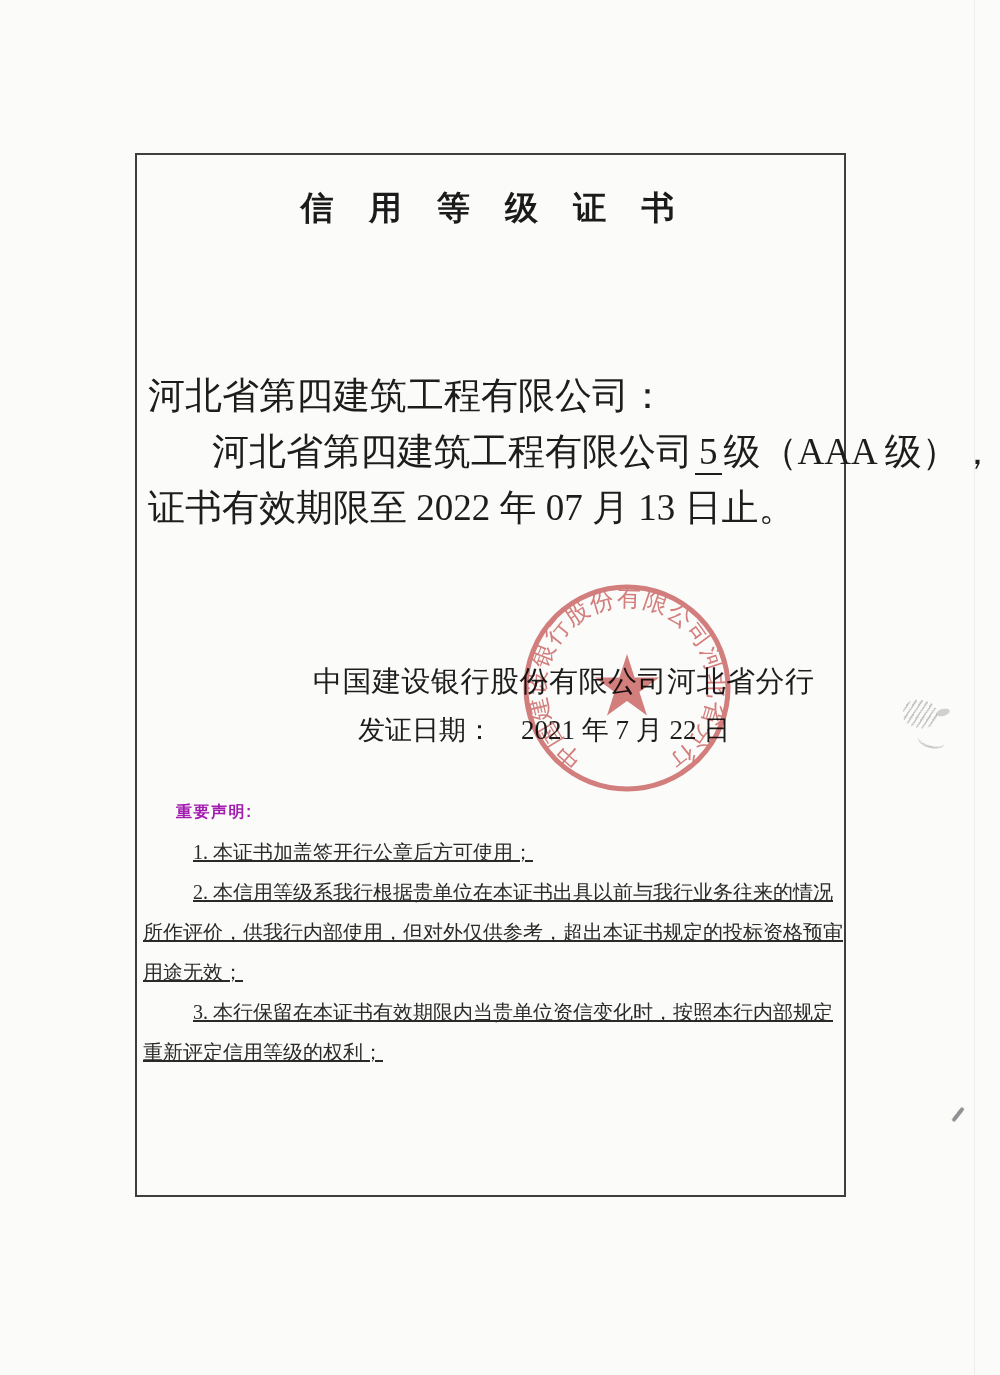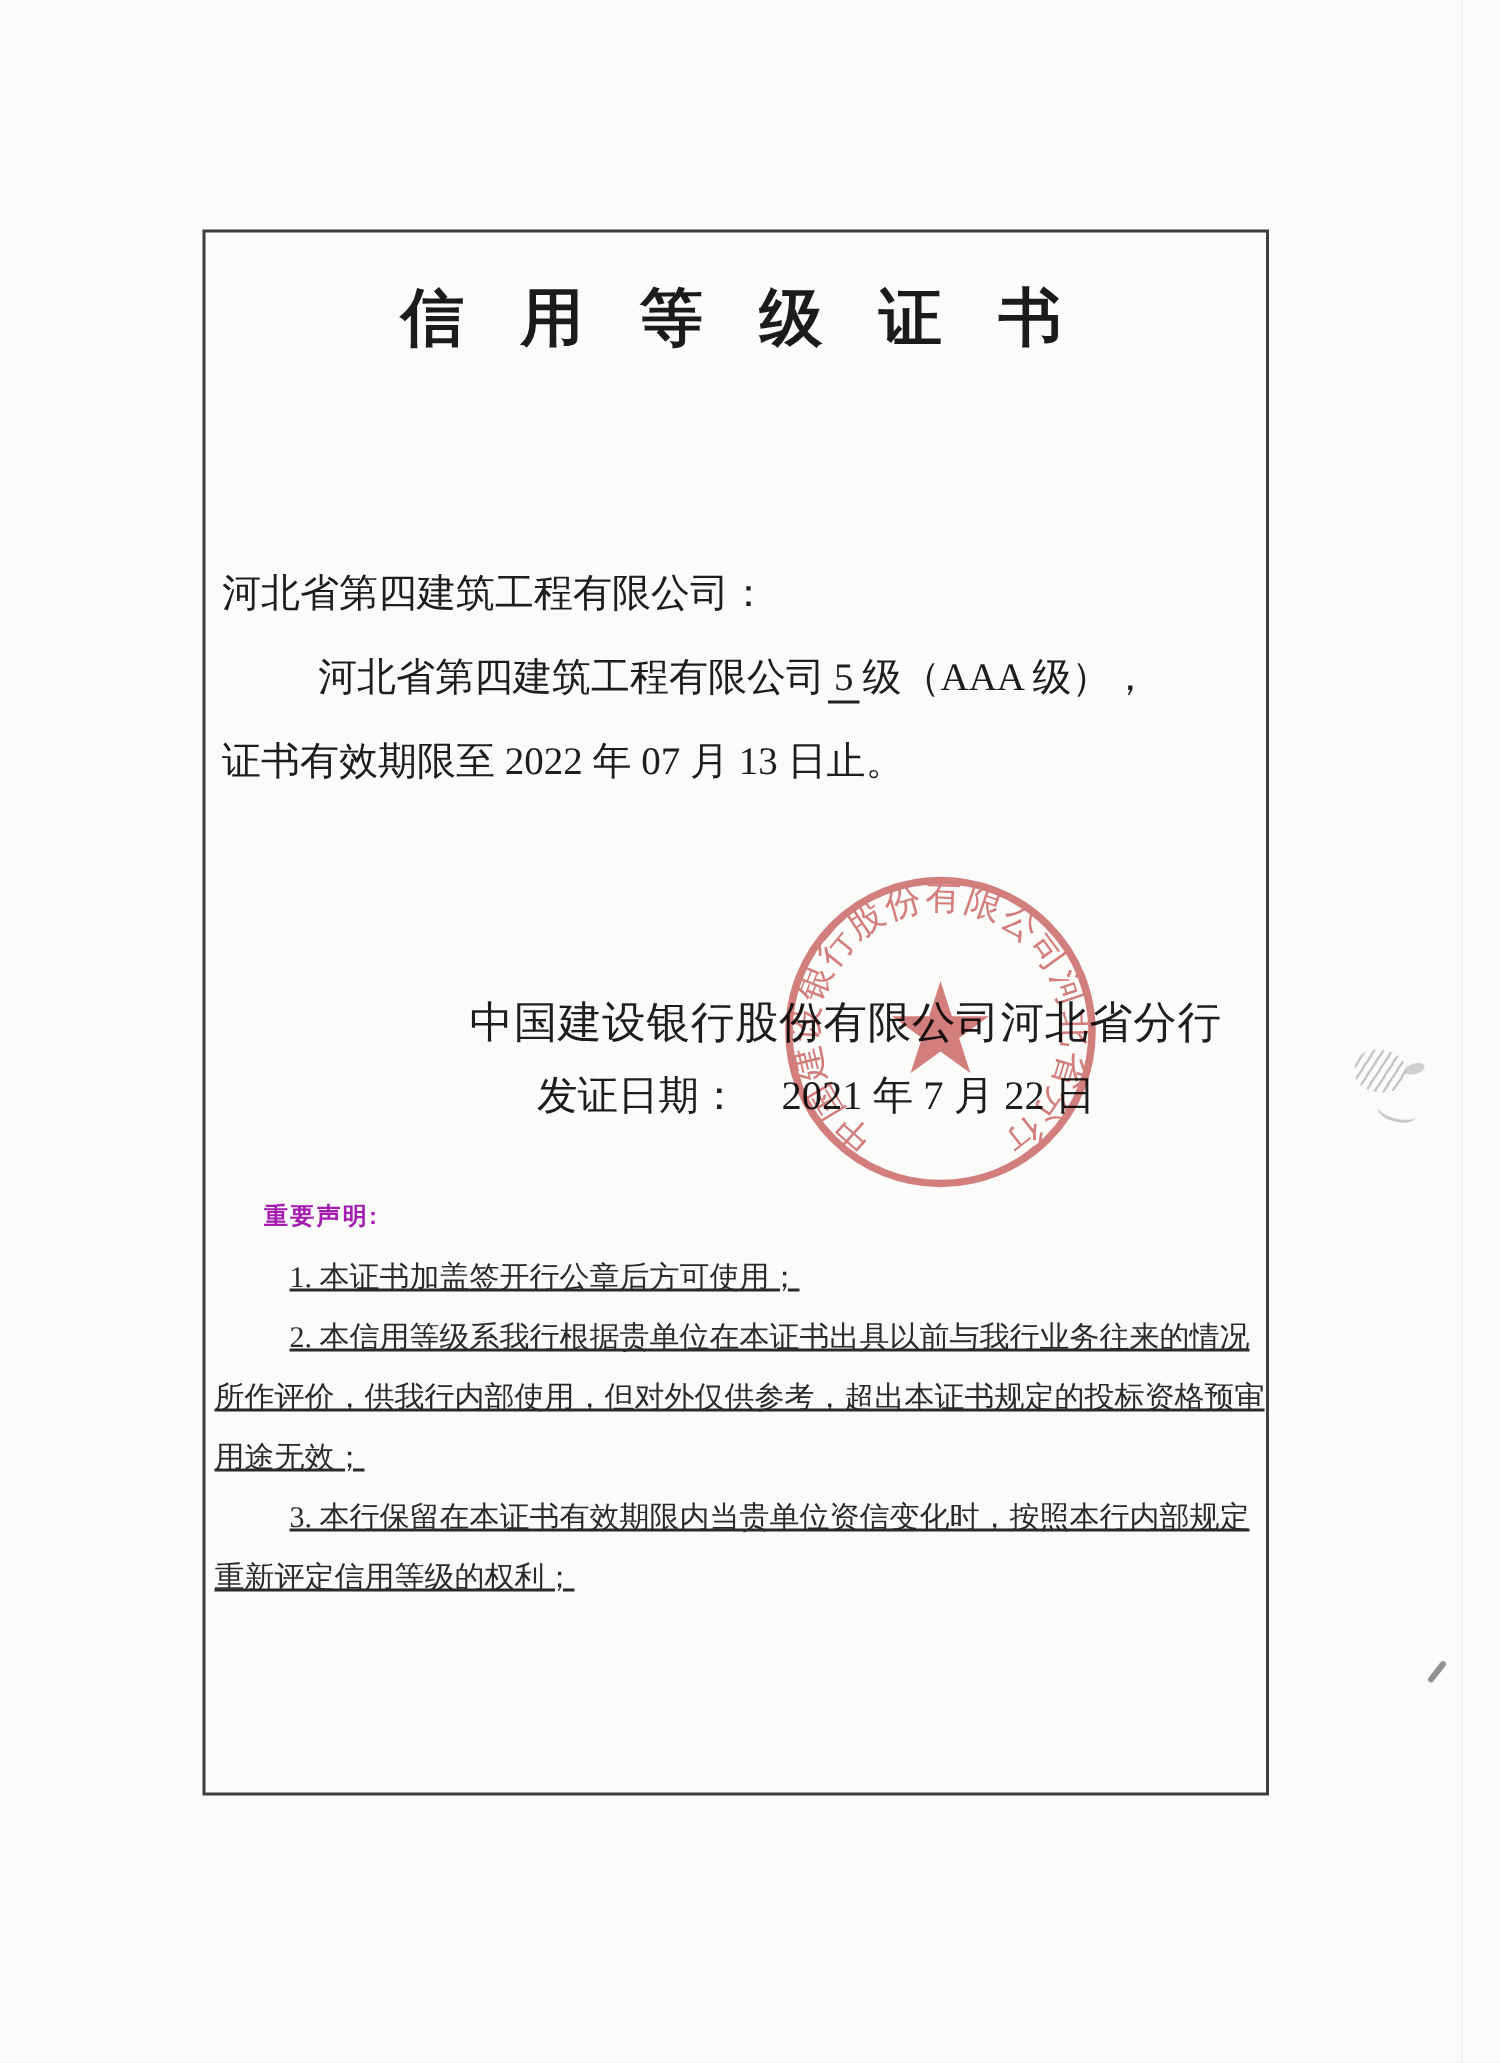"信 用 等 级 证" .title { font-size: 42px -> 33px }
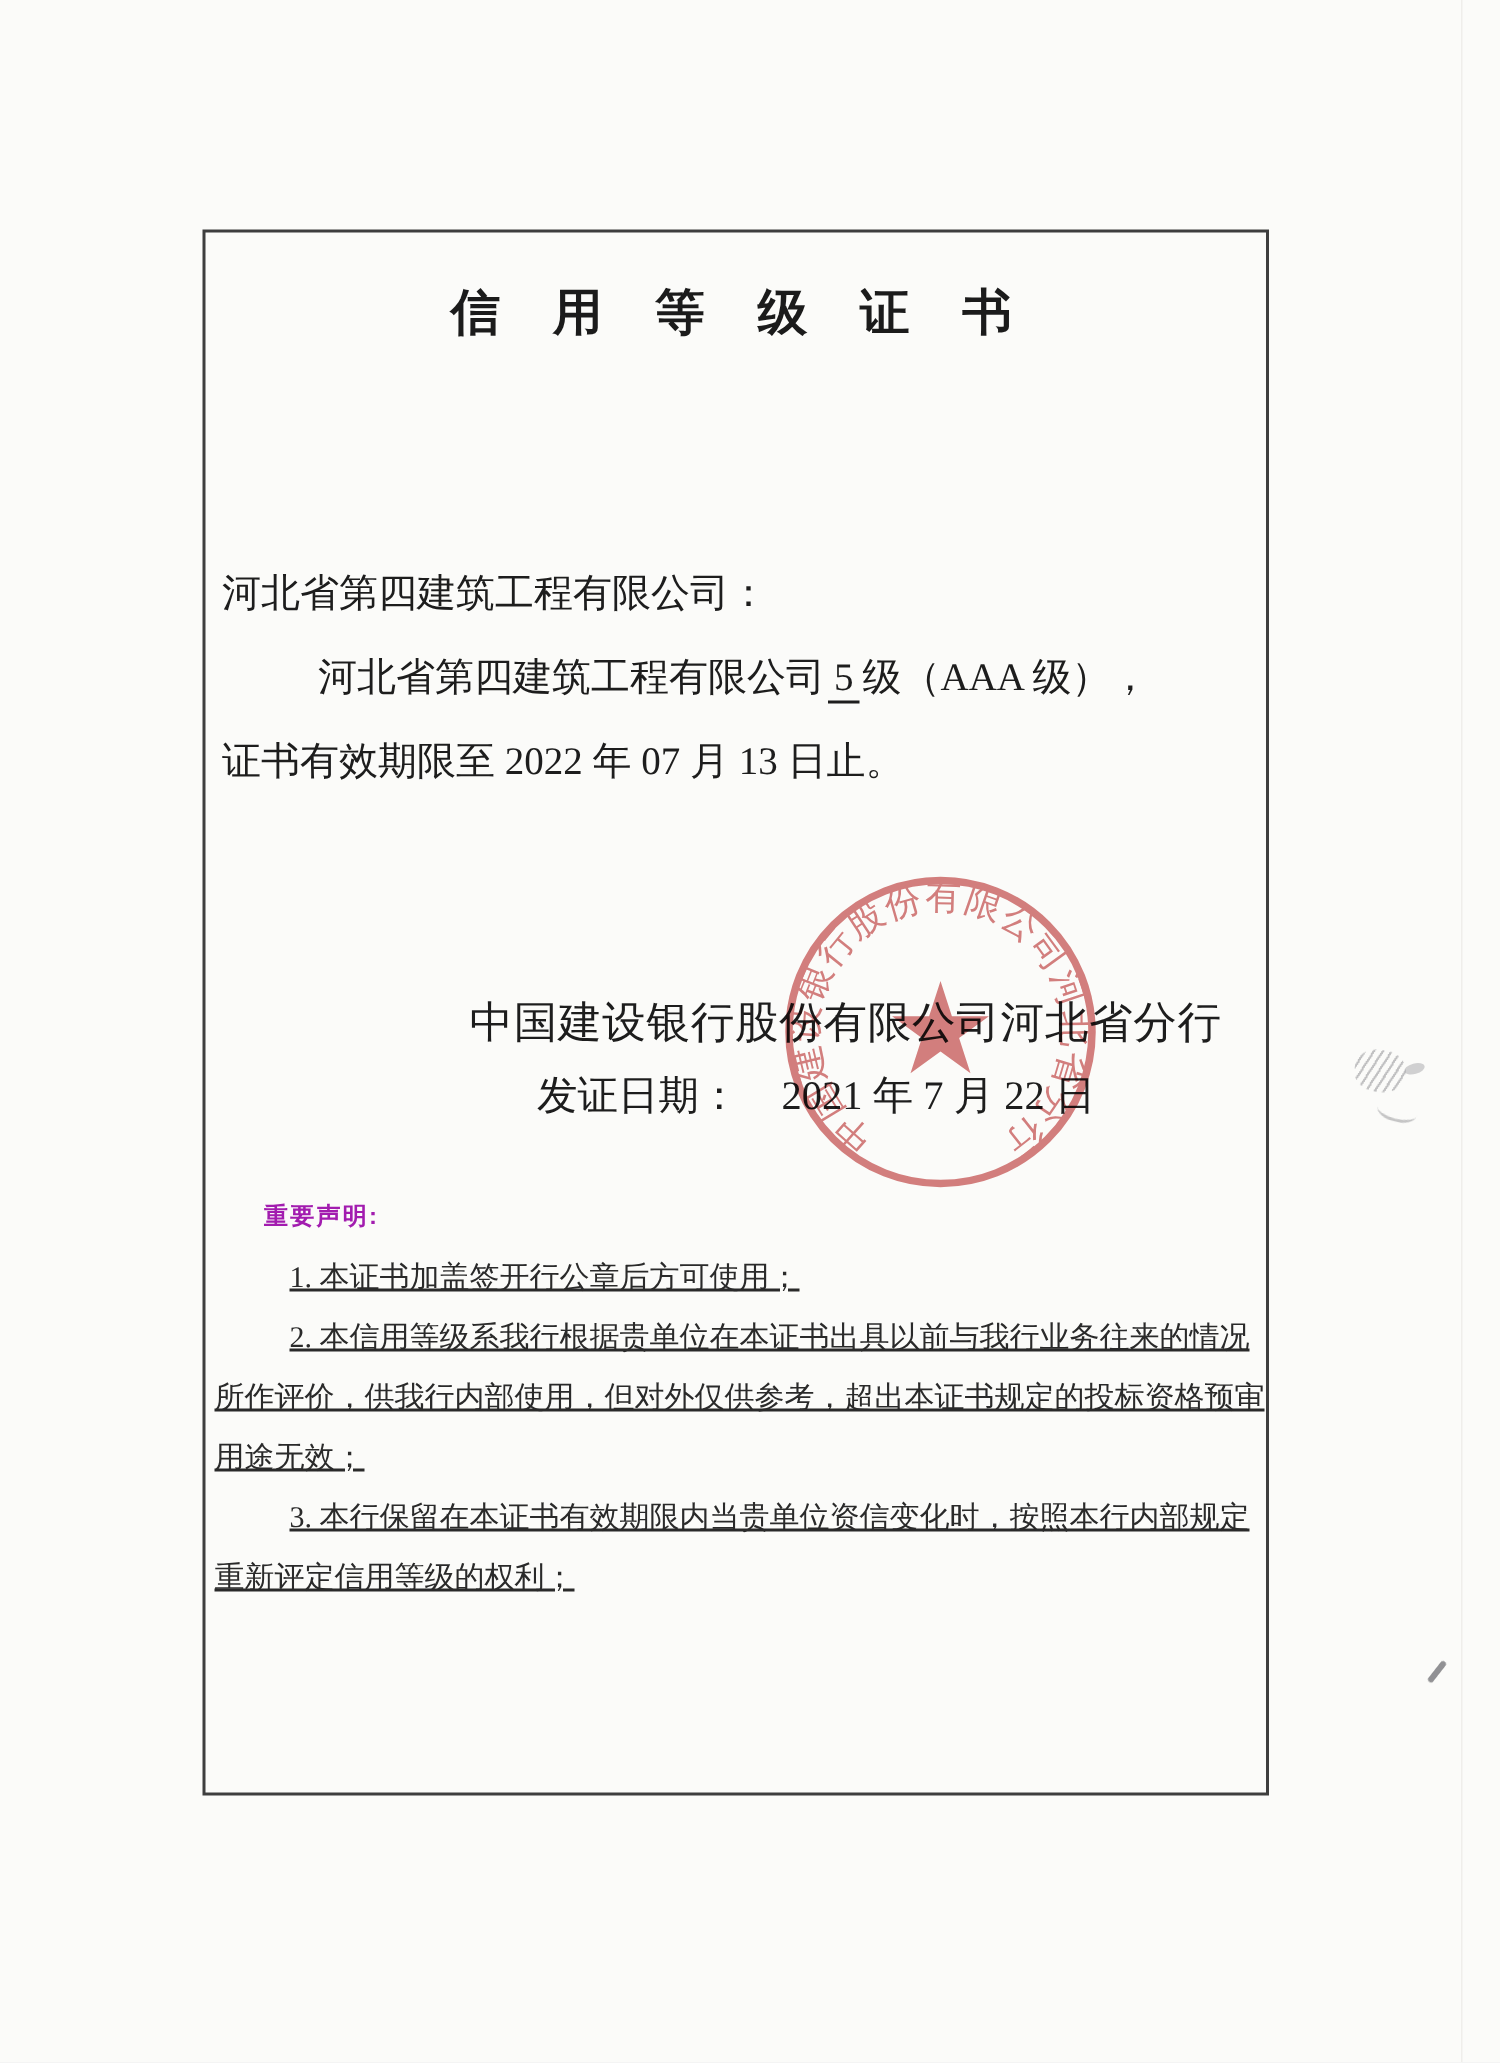"河北省第四建筑工程有限公司：" .main { font-size: 26px -> 37px }
